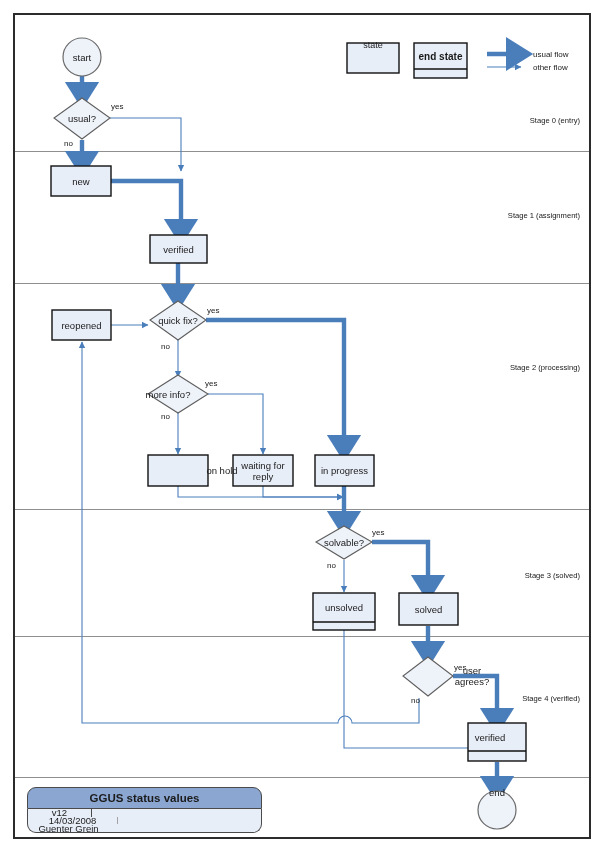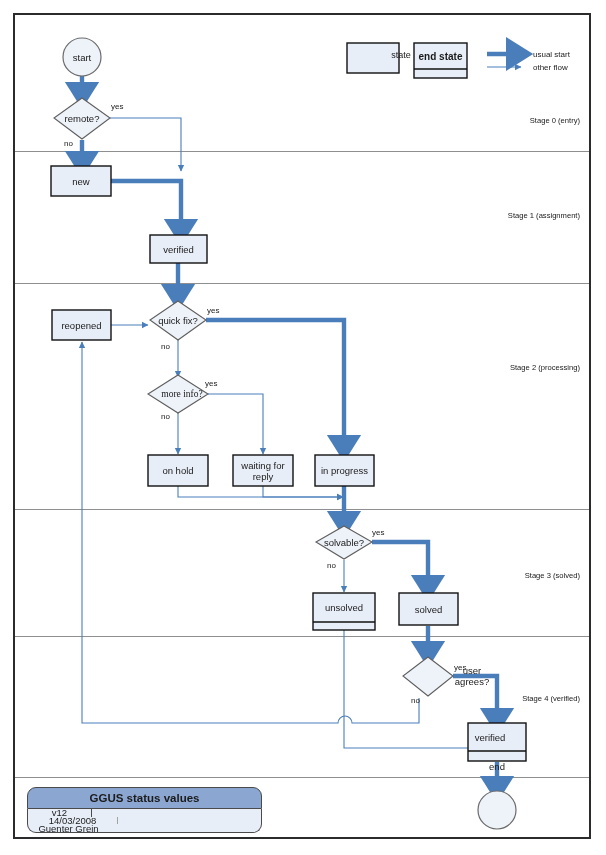"state" div.nodeLabel { margin-left: 28px -> none; top: 35px -> 25px }
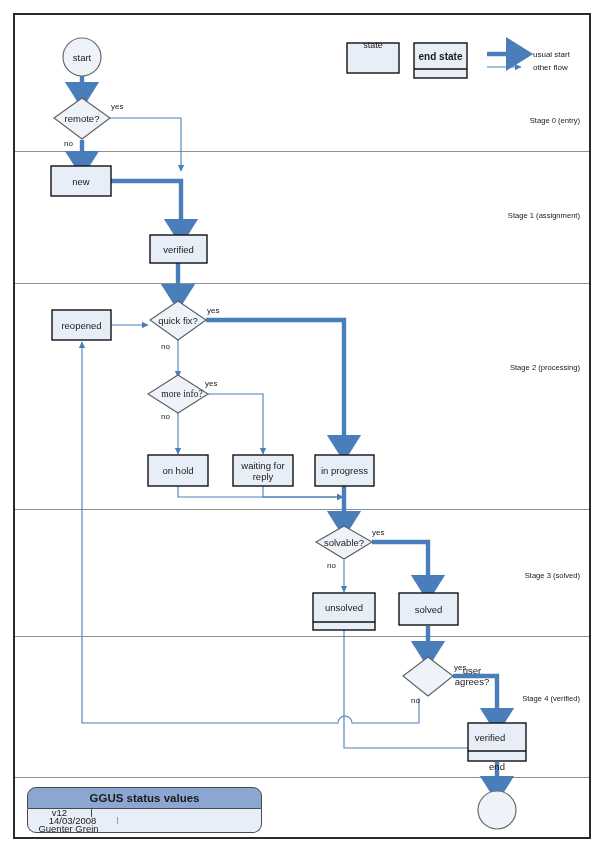"usual start" div.legendLabel { text: start -> flow }
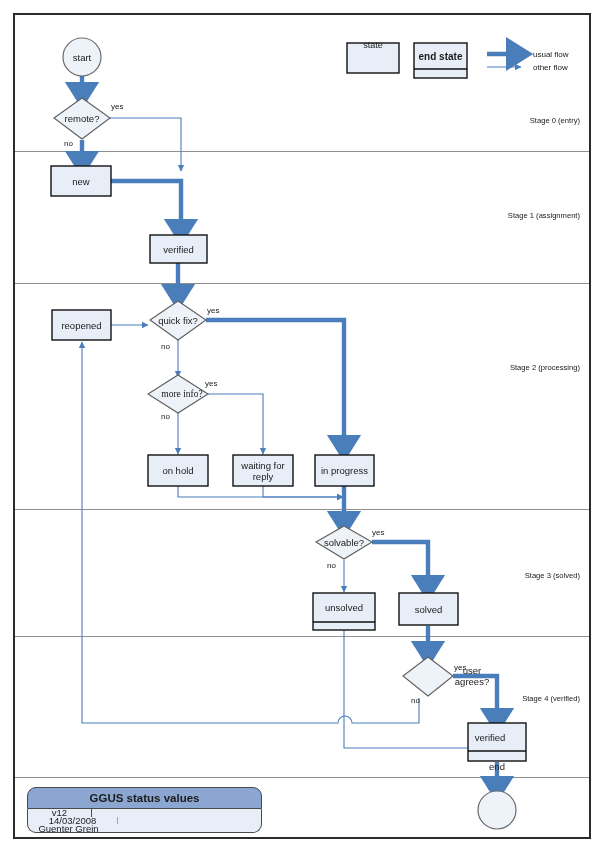"remote?" div.nodeLabel { text: remote -> usual }
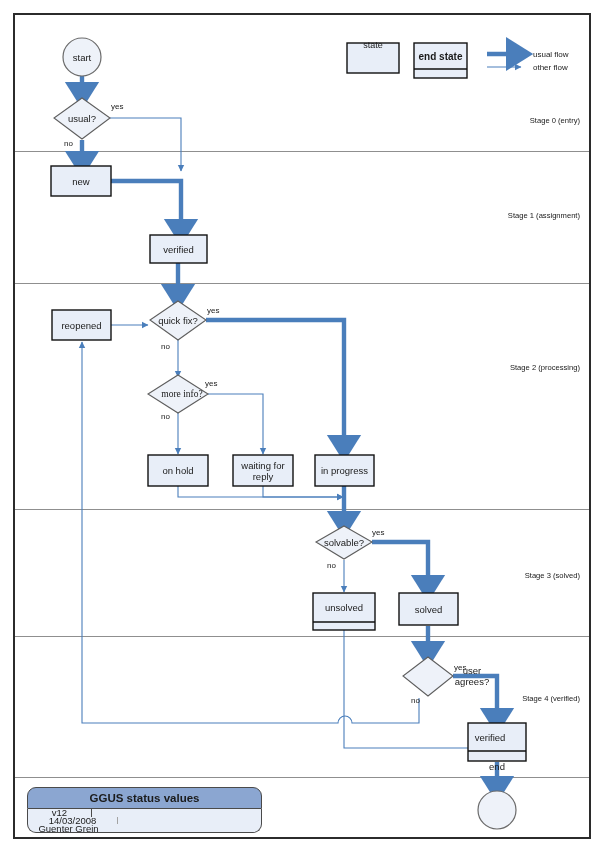"more info?" div.nodeLabel { font-family: Liberation Serif, serif -> none; left: 159px -> 145px }
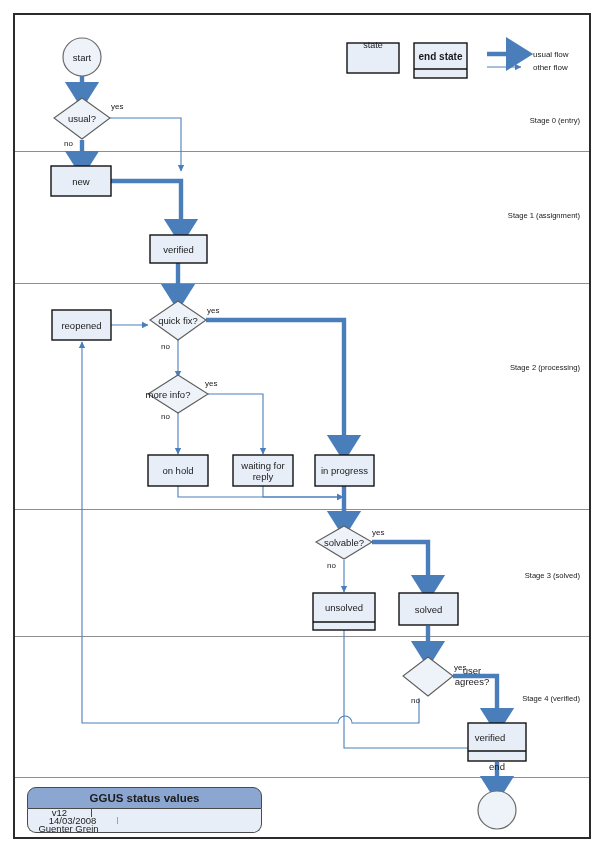"on hold" div.nodeLabel { padding-left: none -> 44px }
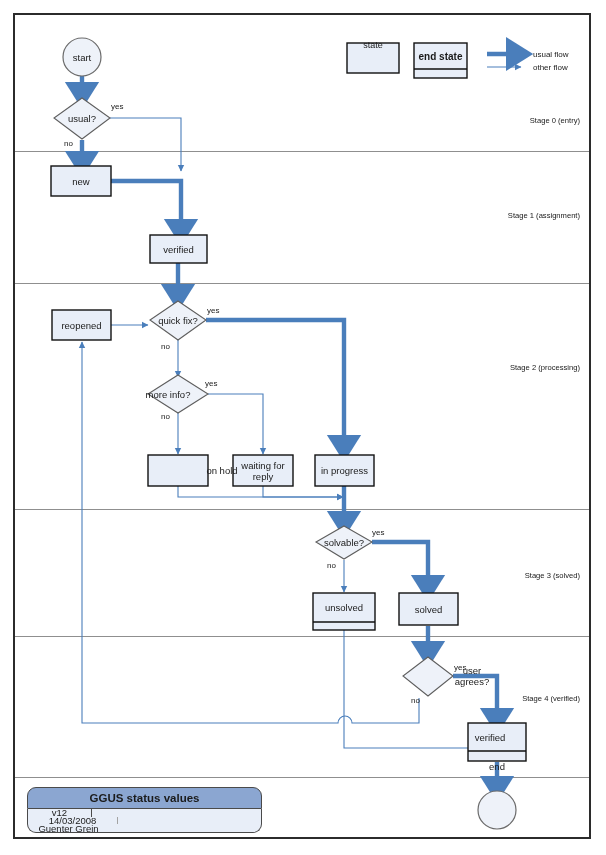"end" div.nodeLabel { top: 756px -> 782px }
